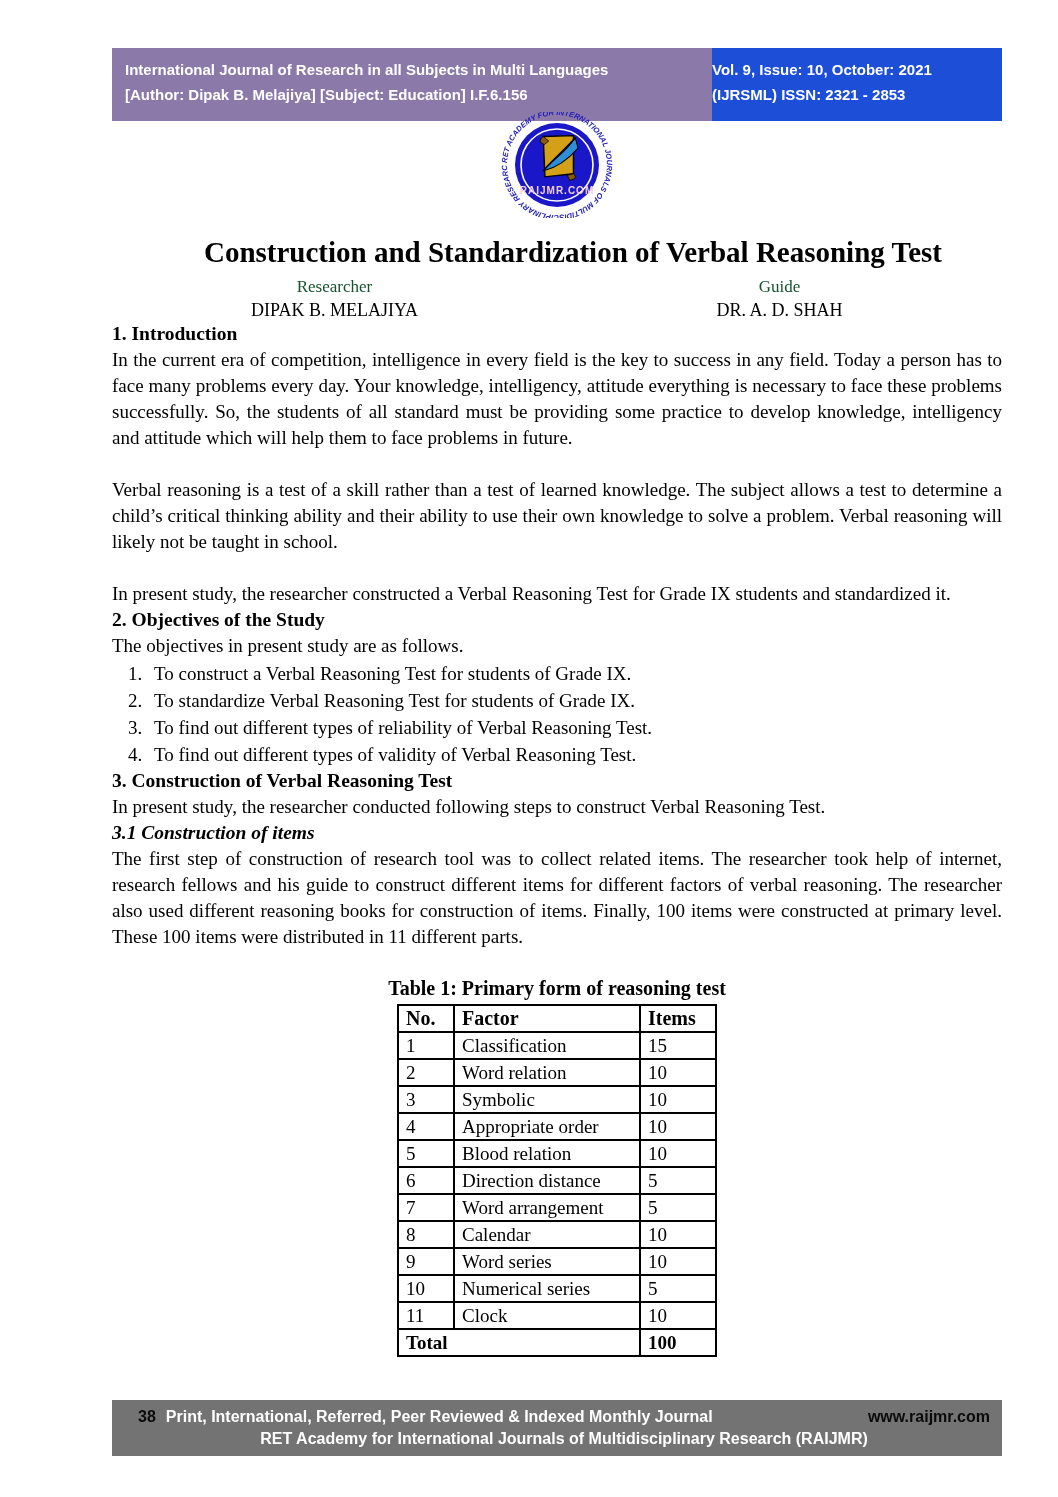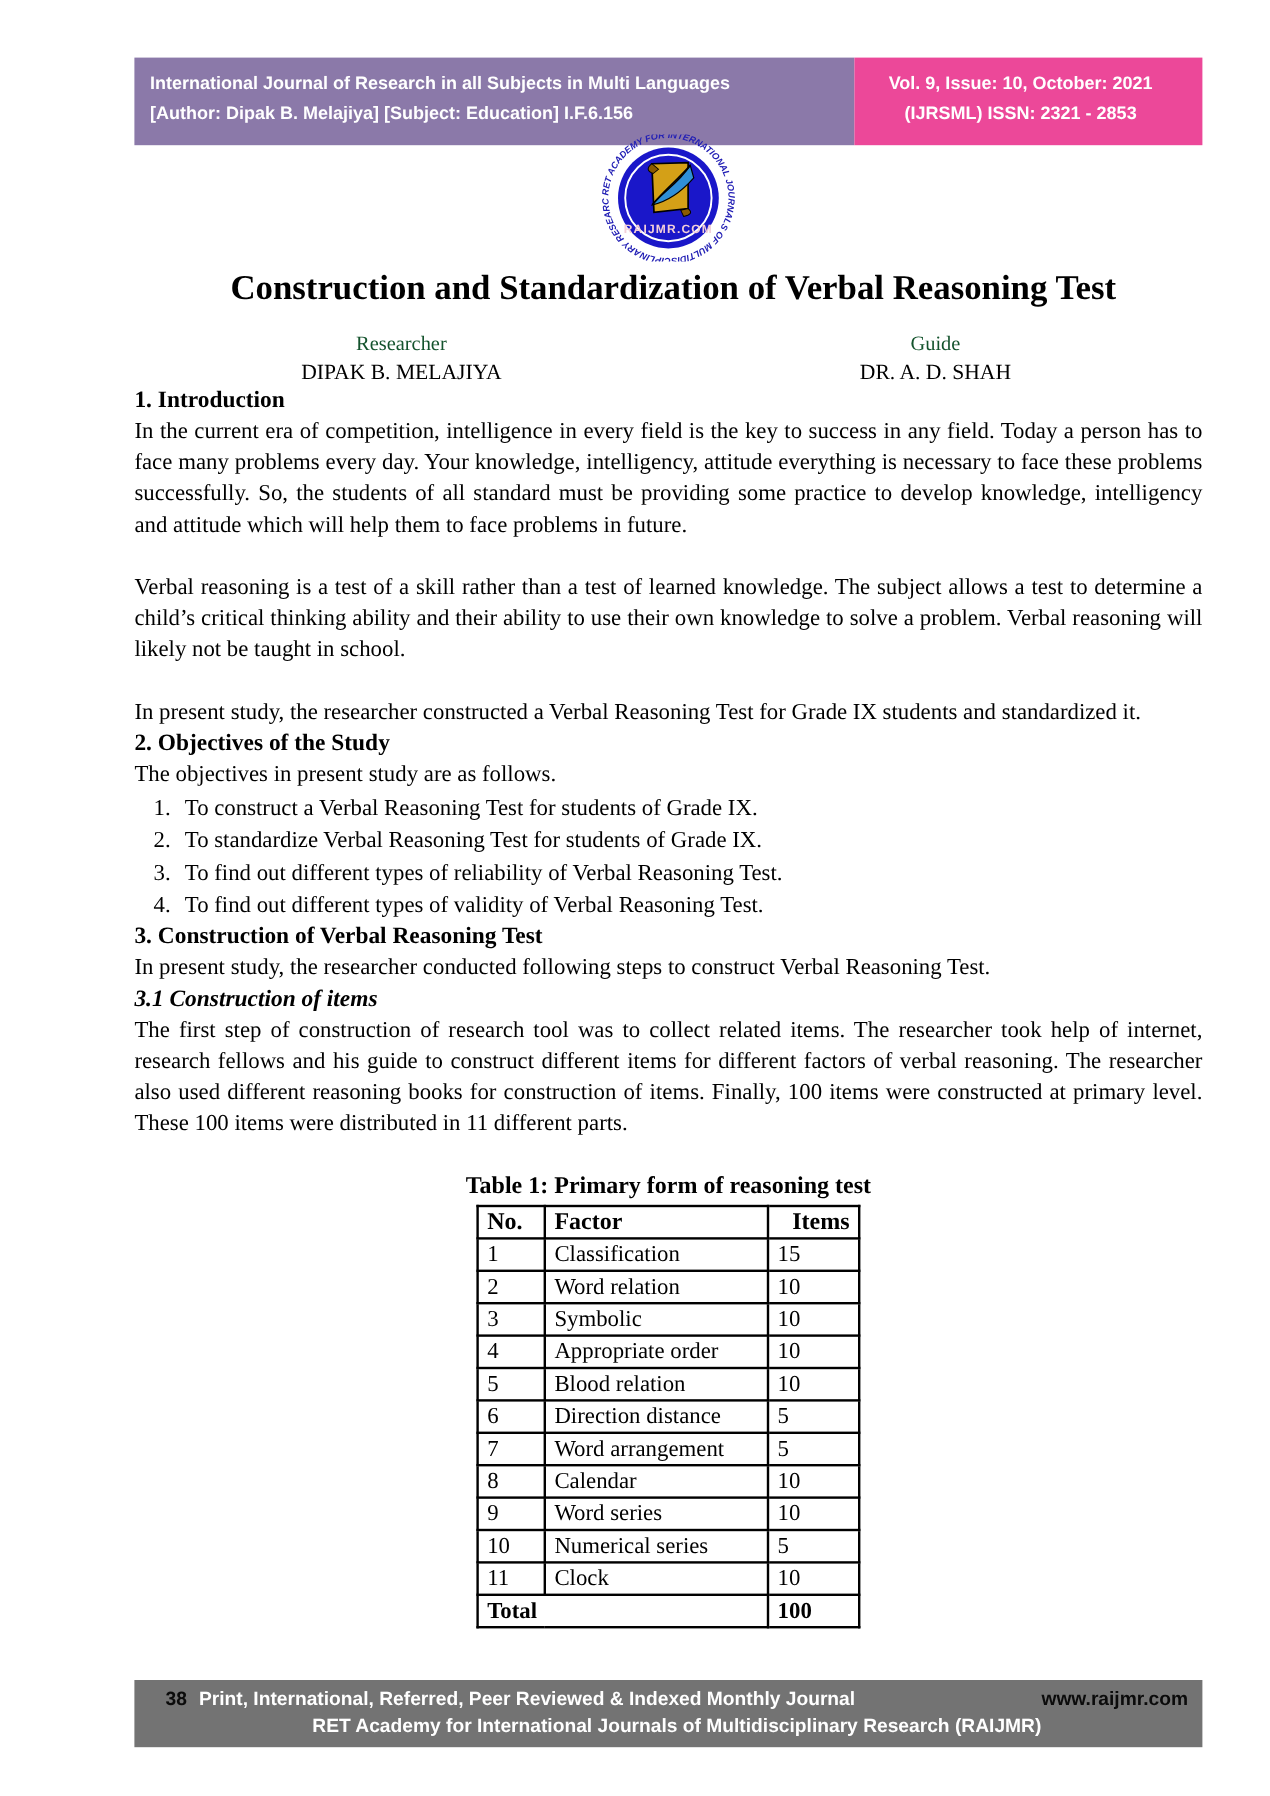"Vol. 9, Issue: 10, October:" .band-right { background: #ec4899 -> #1d4ed8; text-align: center -> left }
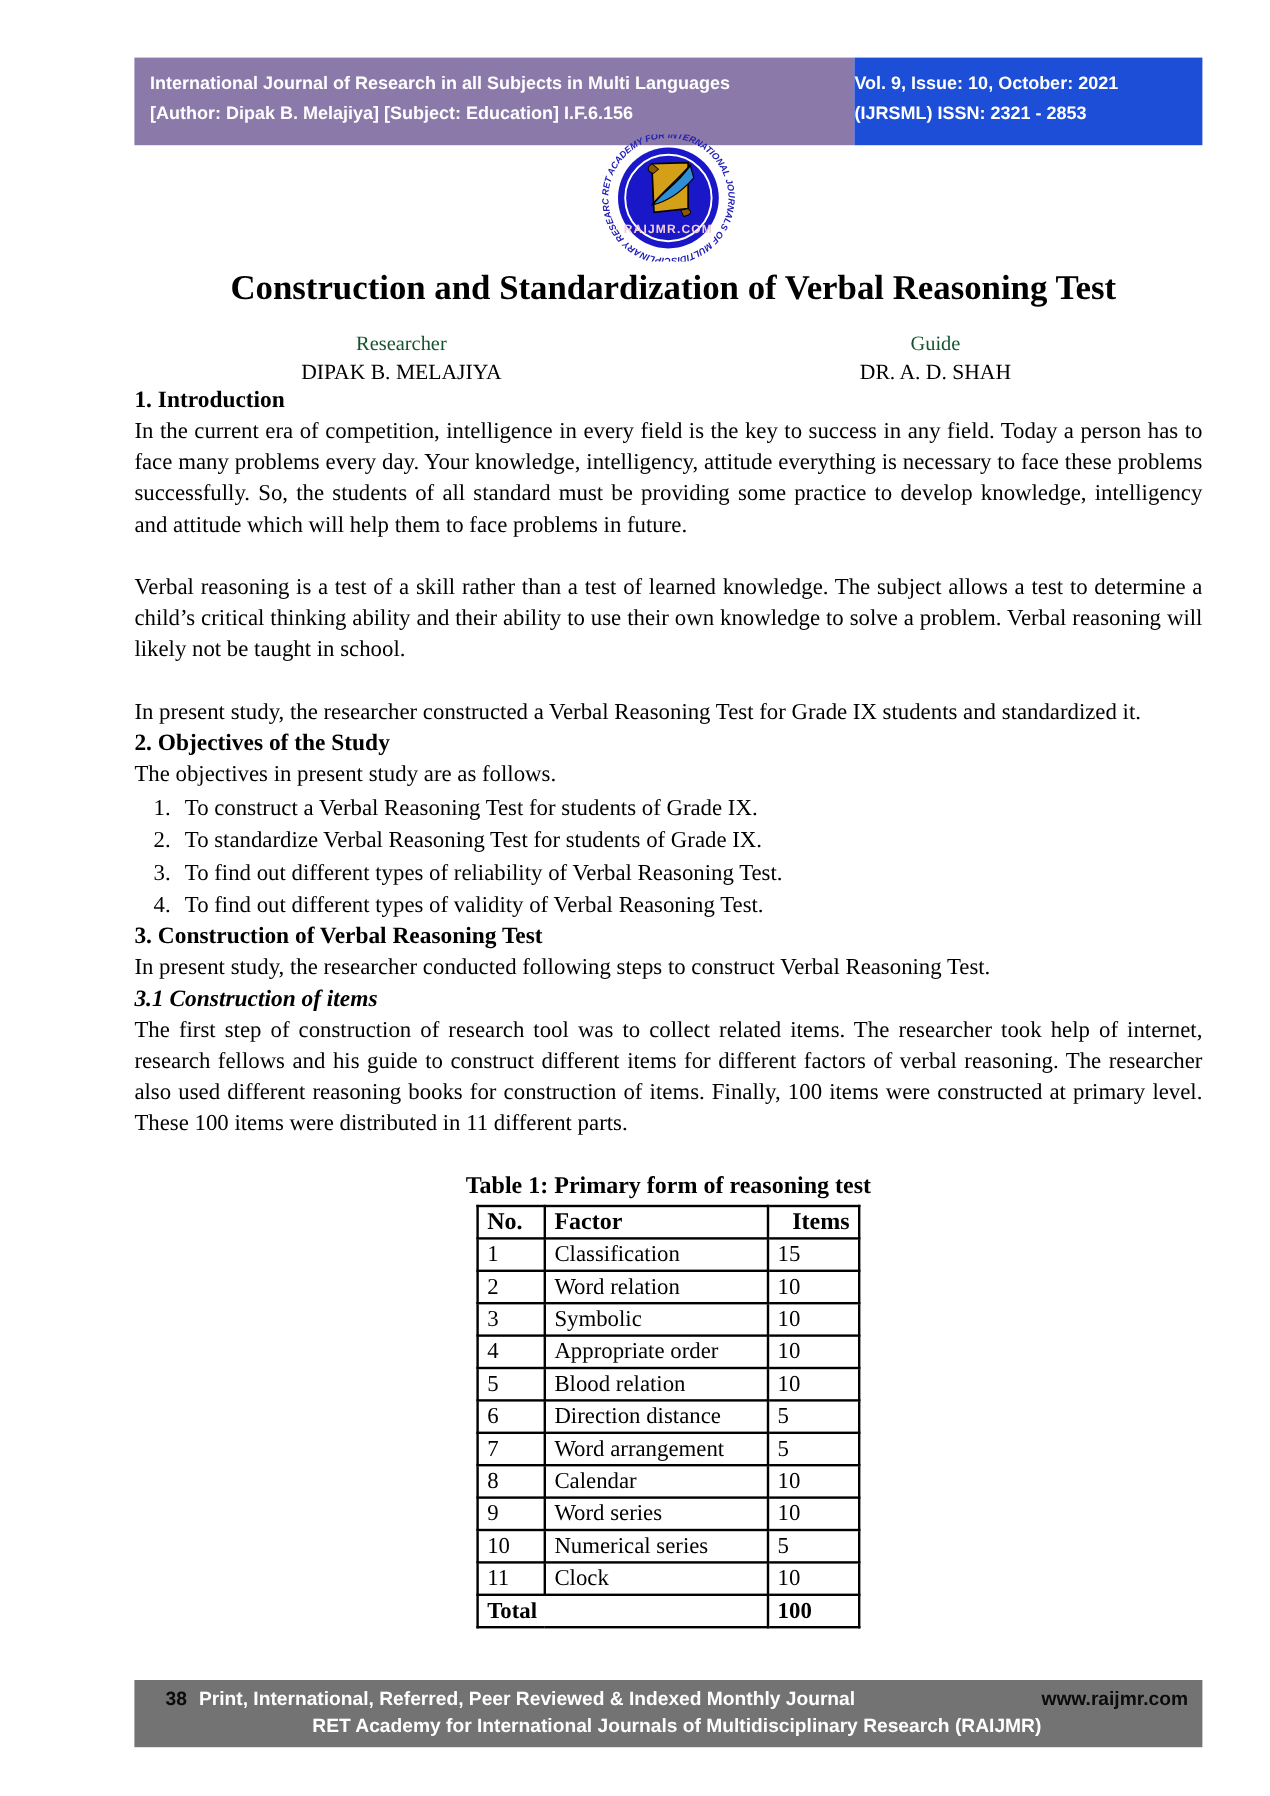"Construction and Standardization of" .title { margin: 4px -> 16px }
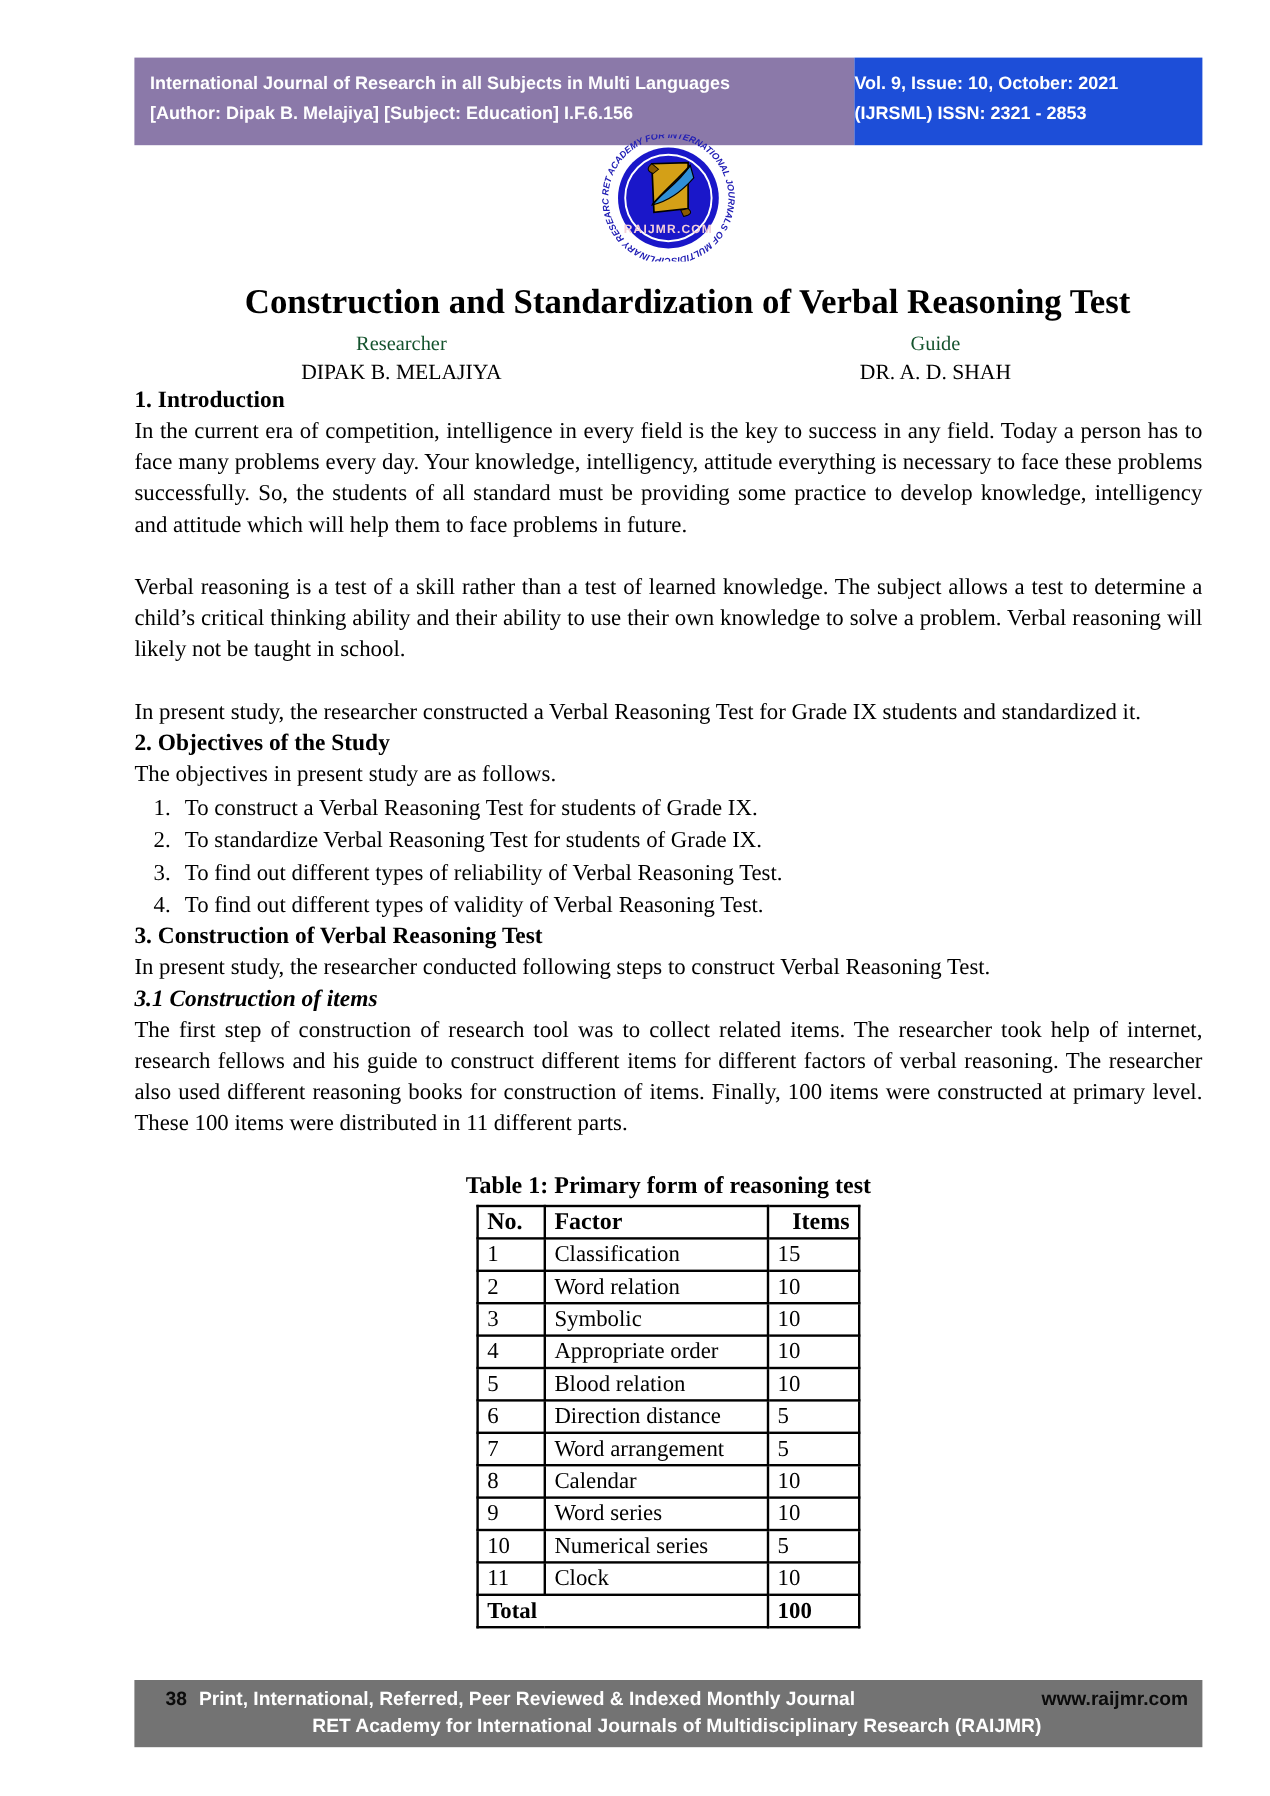"Items" table.t1 .c-items { text-align: right -> none }
